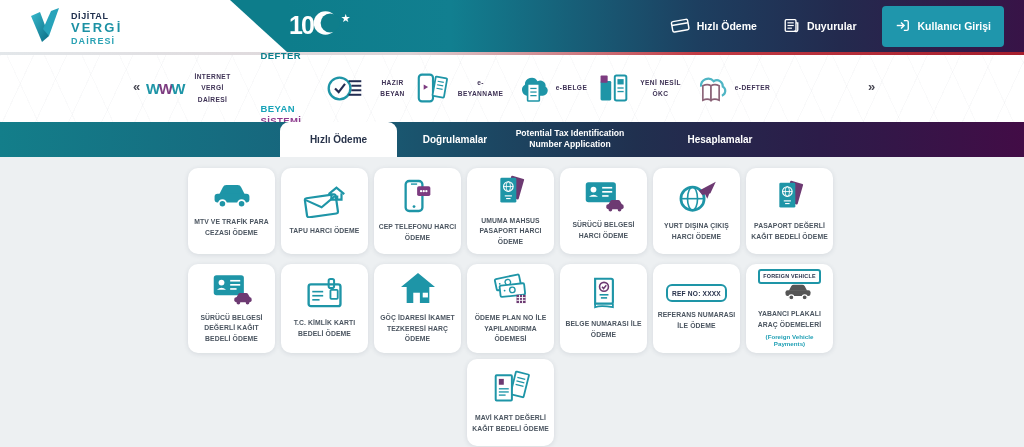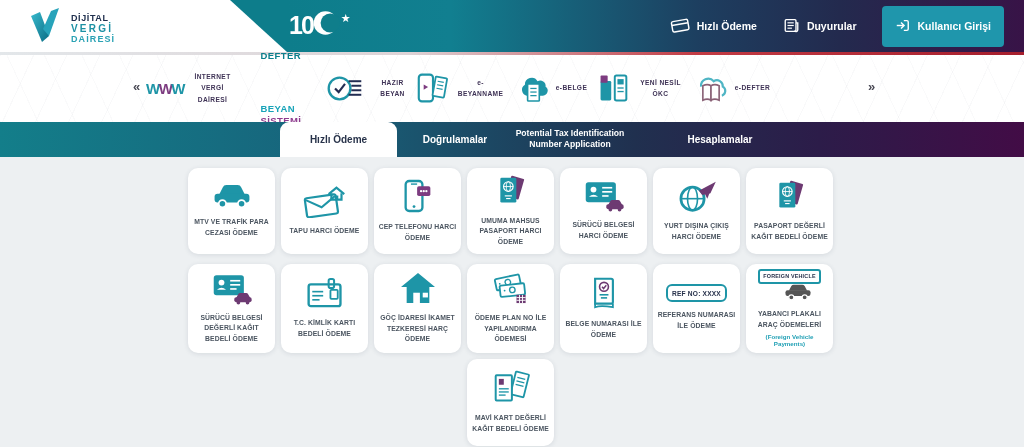"VERGİ" .b1 { font-size: 10px -> 13px }
